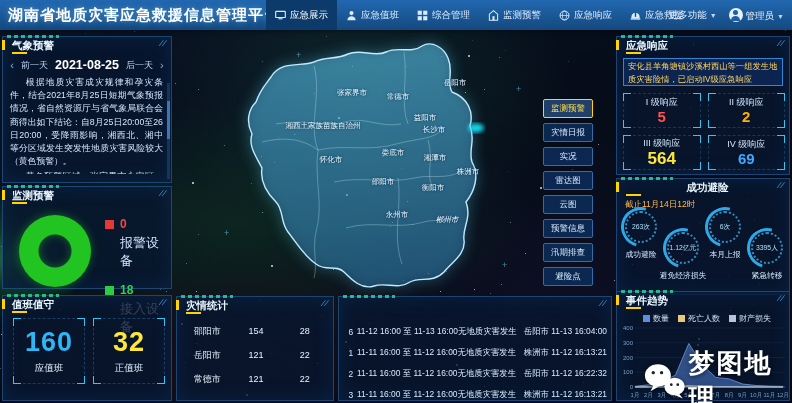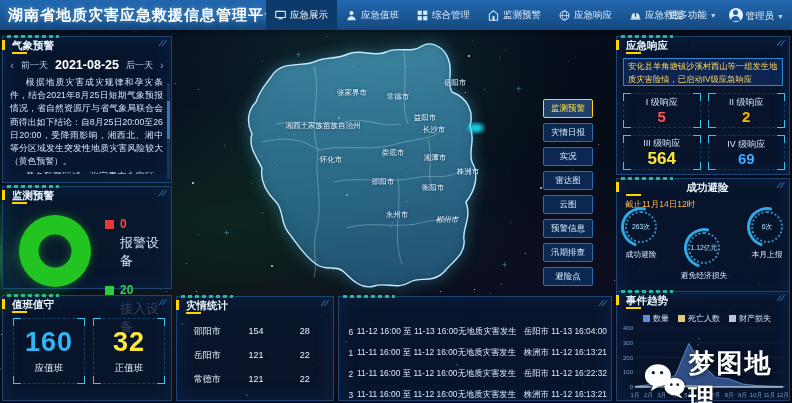"紧急转移" div.gwrap { html: none -> <div> <div> <span>3395人</span> </div> <div>紧急转移</div> </div> }
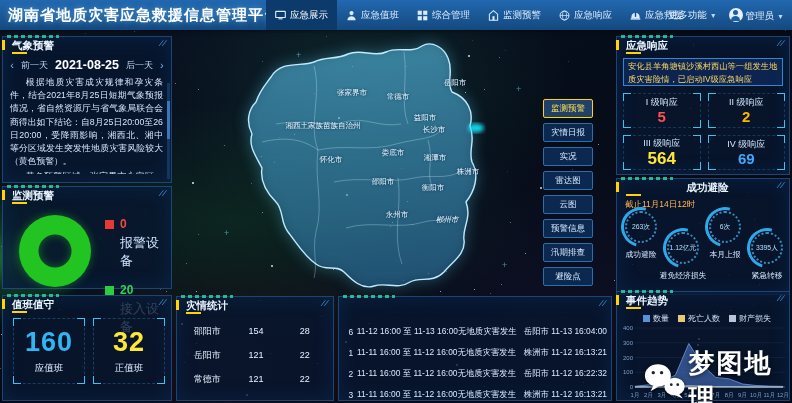"20" span.mleg-val { text: 20 -> 18 }
